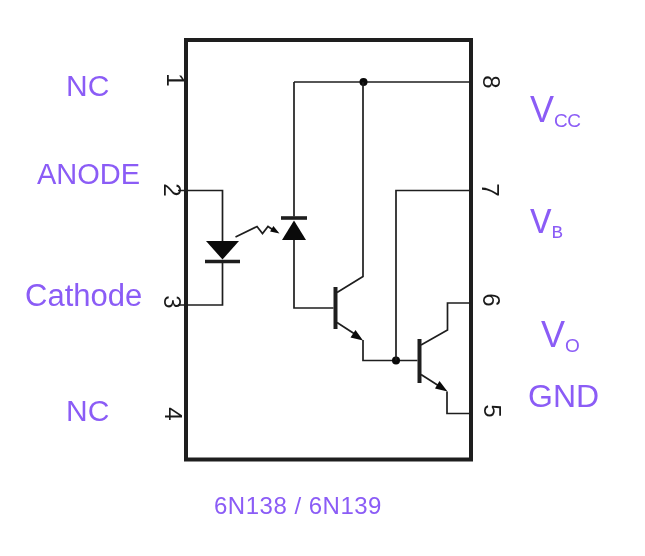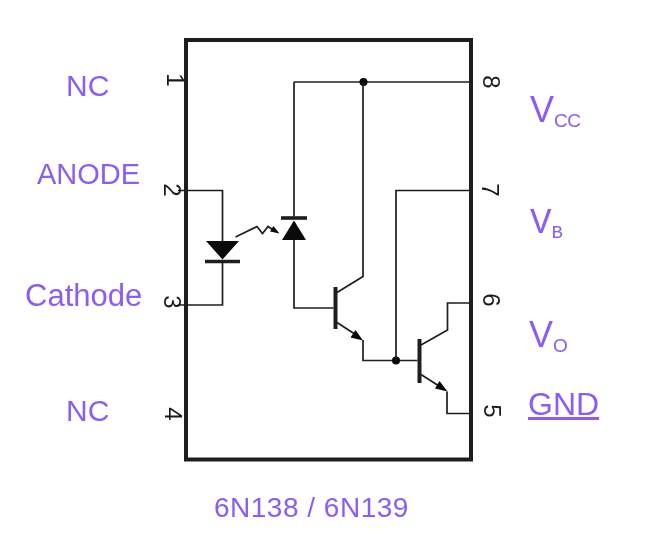"VO" div.lbl { left: 529px -> 541px }
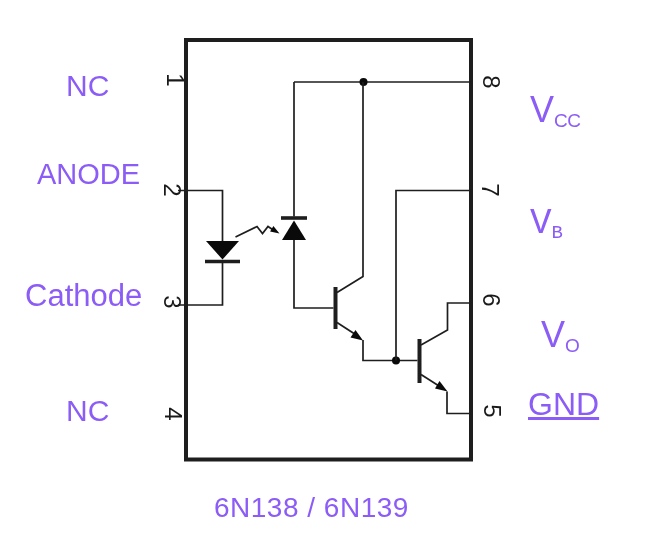"GND" div.lbl { text-decoration: underline -> none; top: 388px -> 380px }
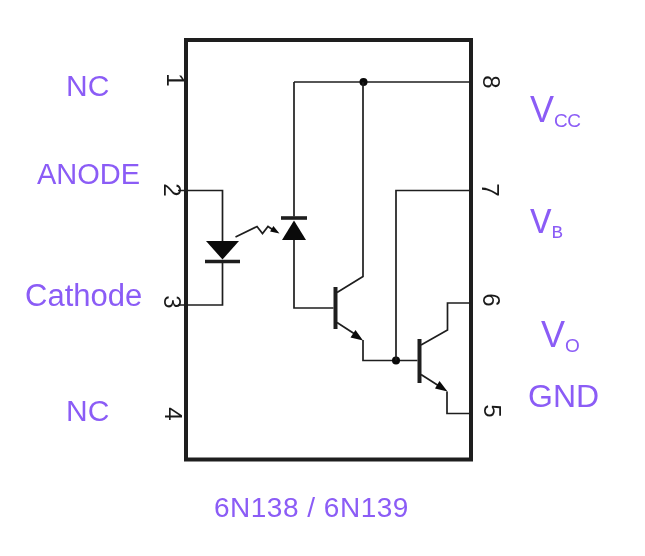"6N138 / 6N139" .title { font-size: 28px -> 24px }
